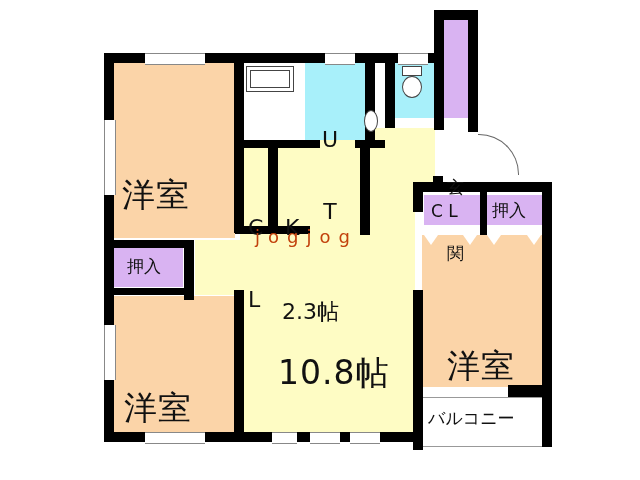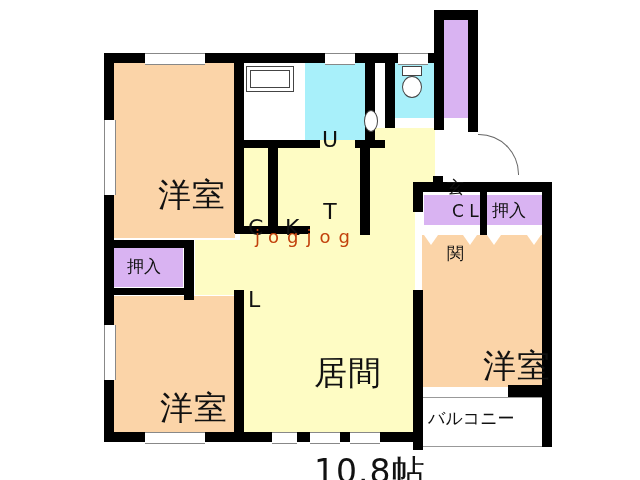"洋室" .big { margin-left: 36px -> none }
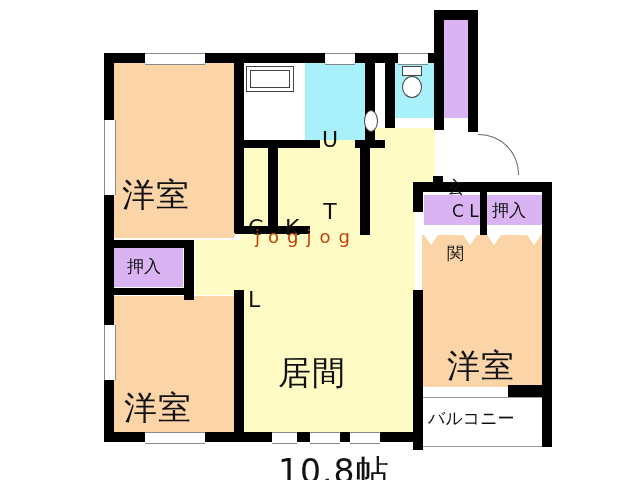"C L" div.label { left: 452px -> 431px }
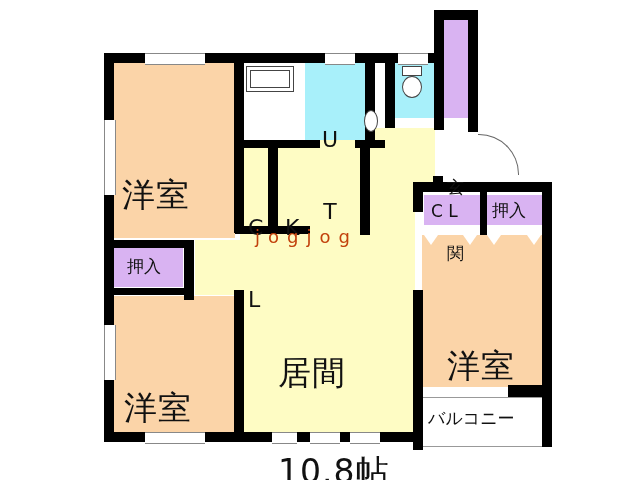"2.3帖" div { html: none -> <div>2.3帖</div> }
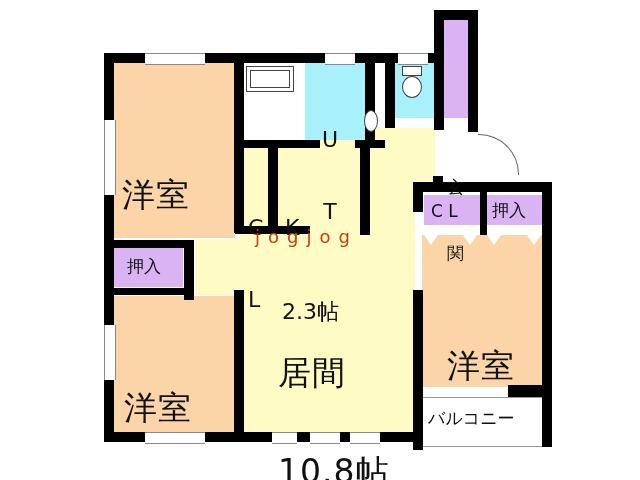"居間" div { html: <div>居間</div> -> none }
